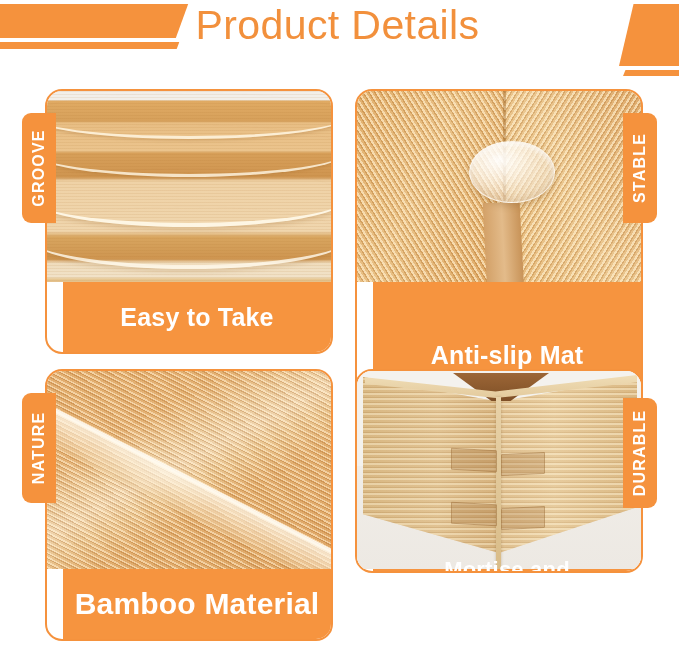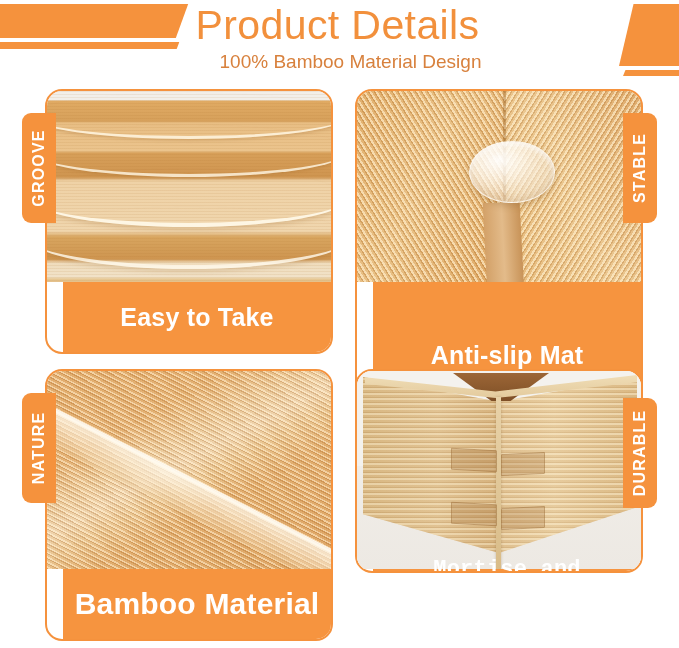"100% Bamboo Material Design" div { html: <div>100% Bamboo Material Design</div> -> none }
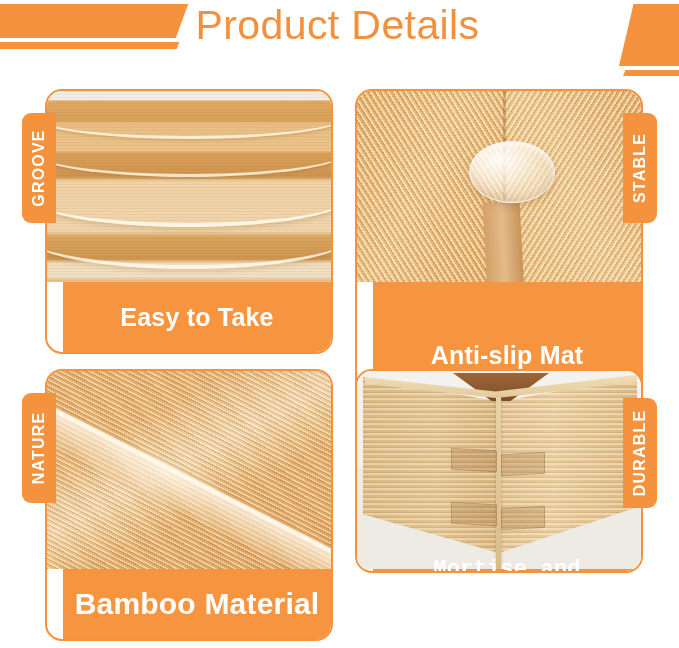"Mortise and" .card.br { font-family: Liberation Mono, monospace -> none }
